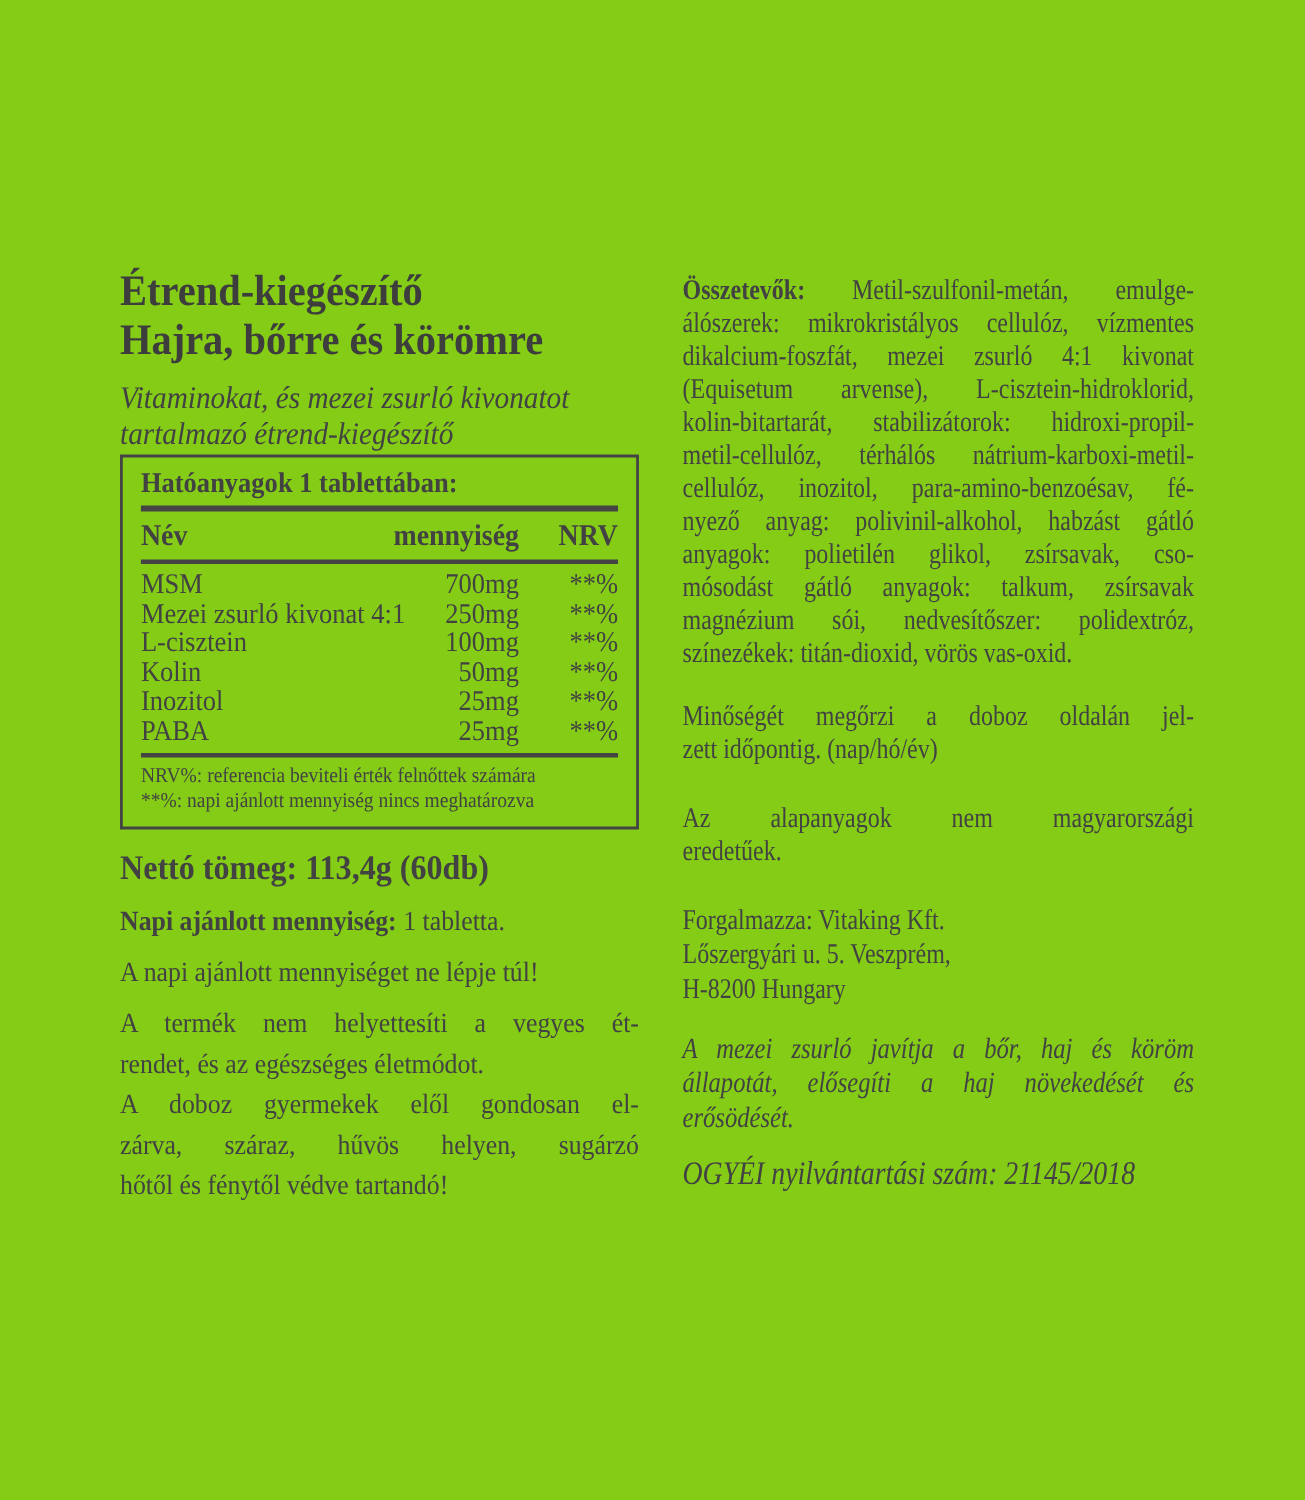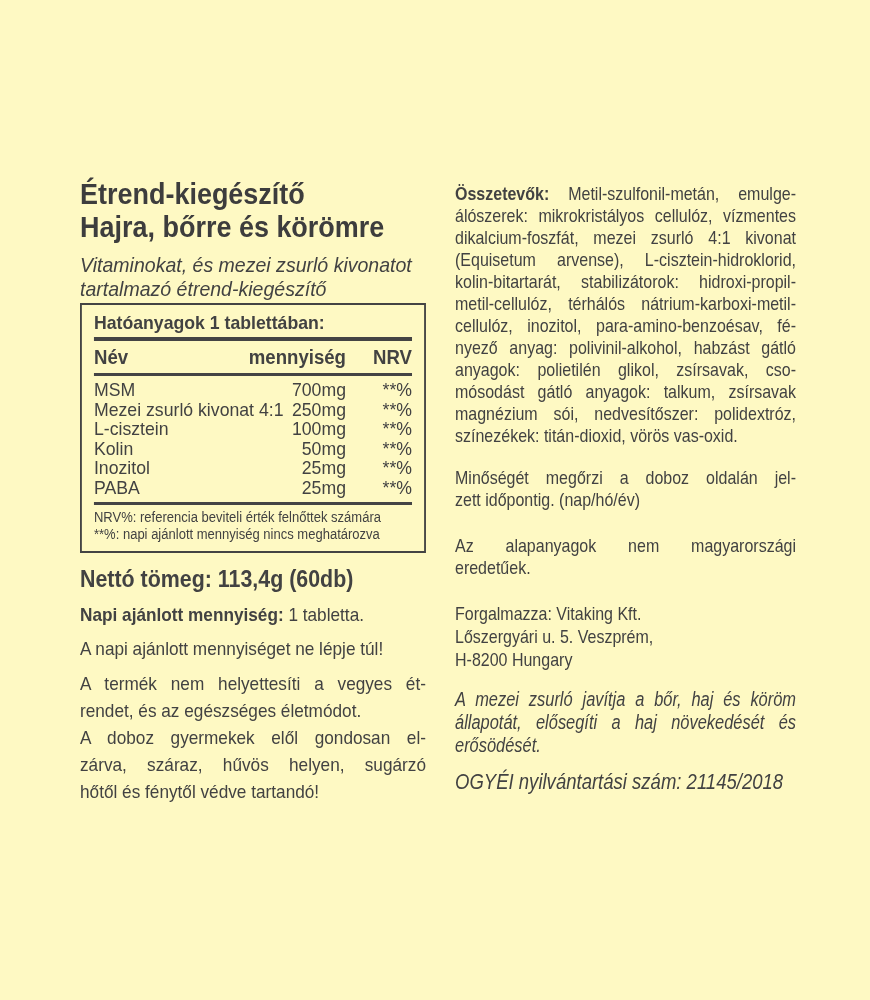"Étrend-kiegészítő" .label { background: #fef9c3 -> #84cc16; font-family: Liberation Sans, sans-serif -> Liberation Serif, serif }
